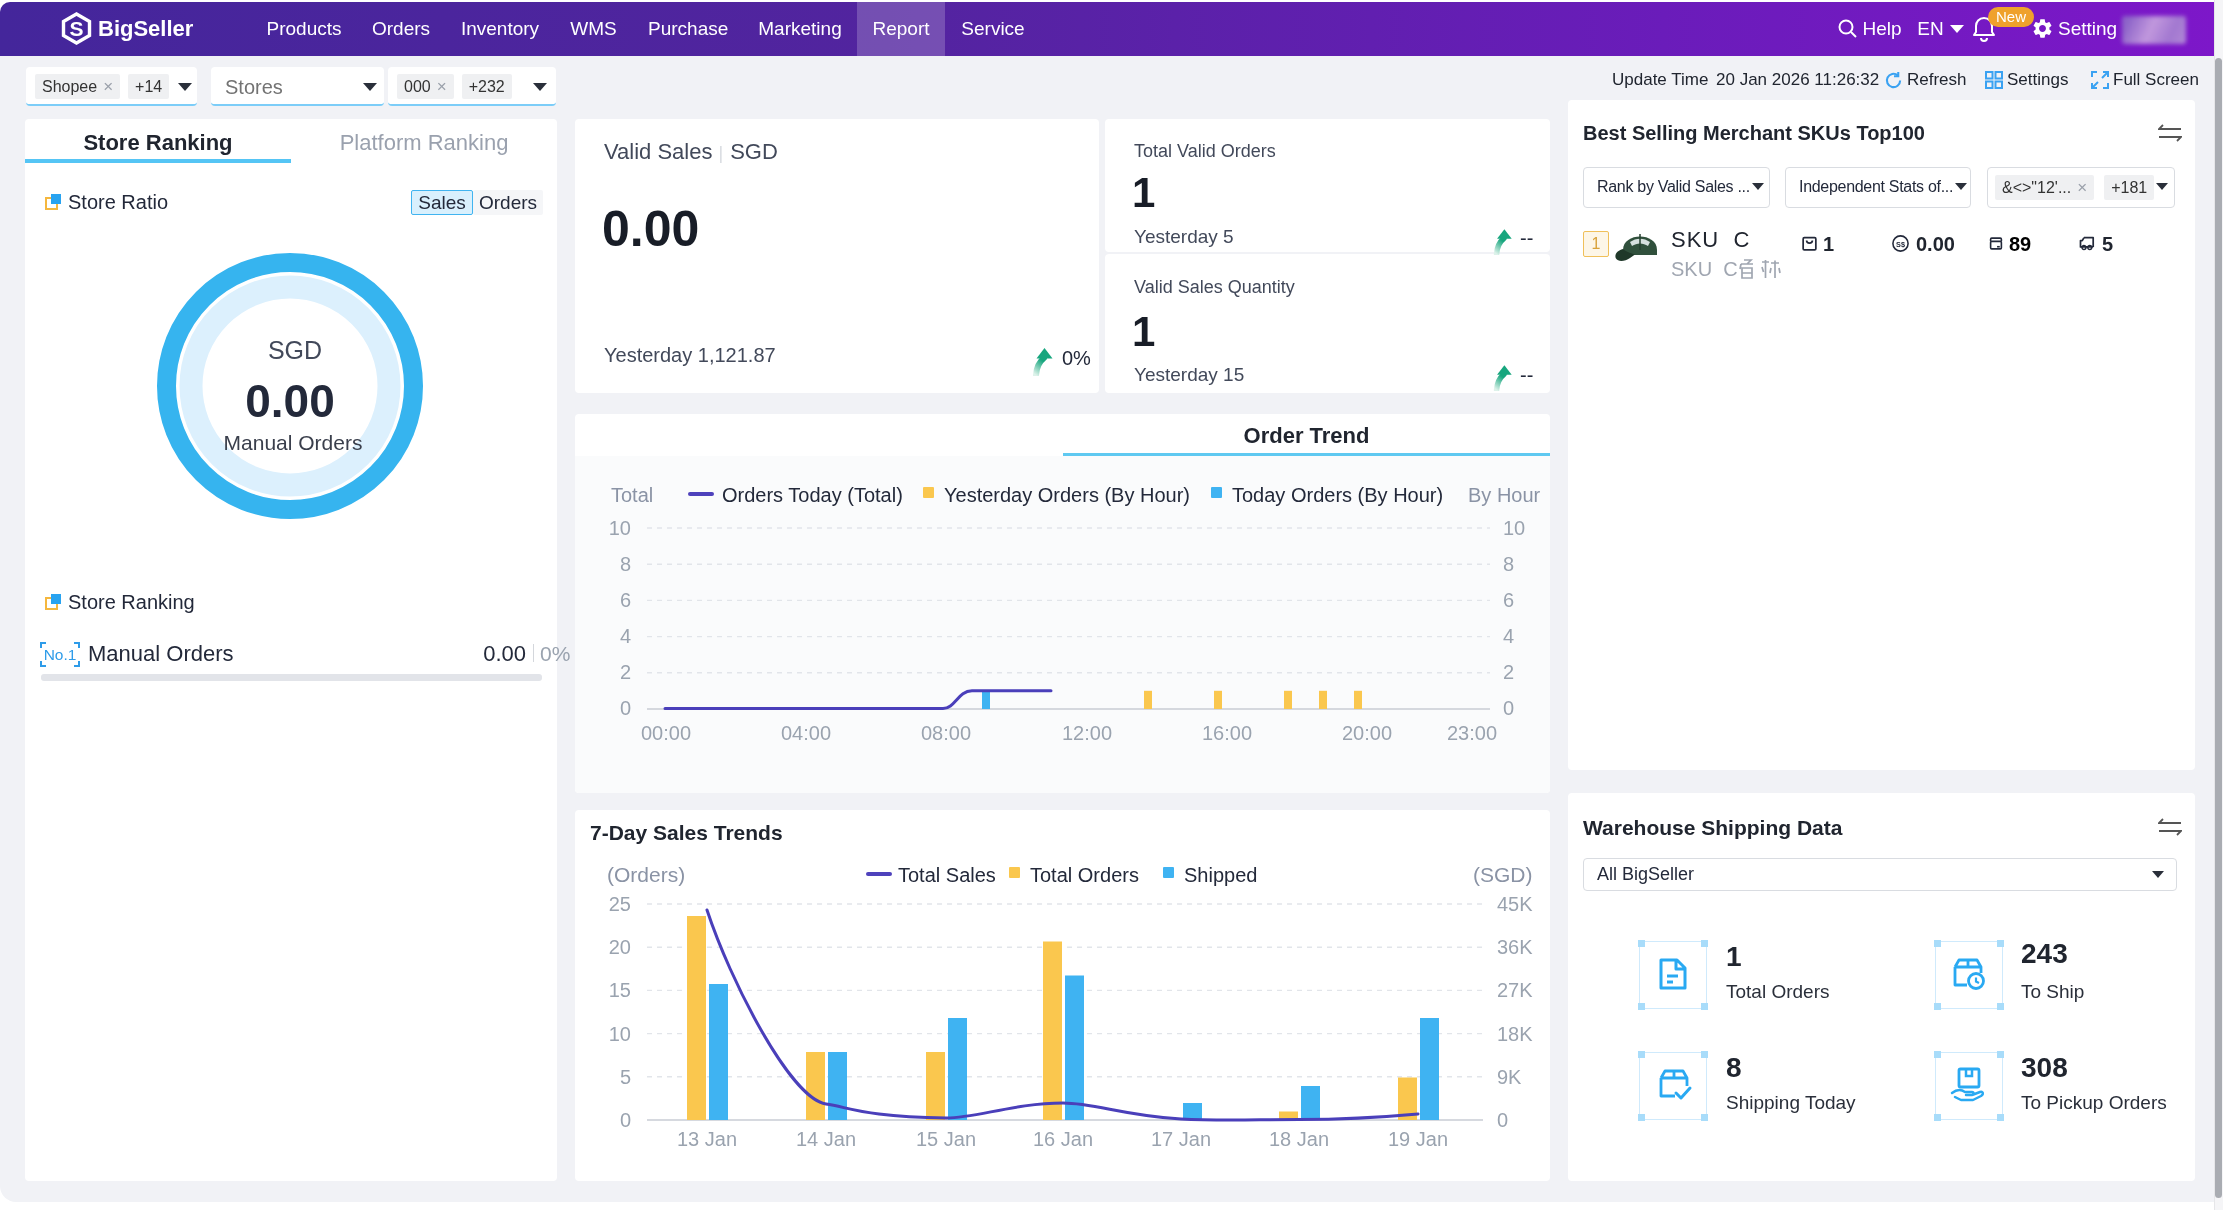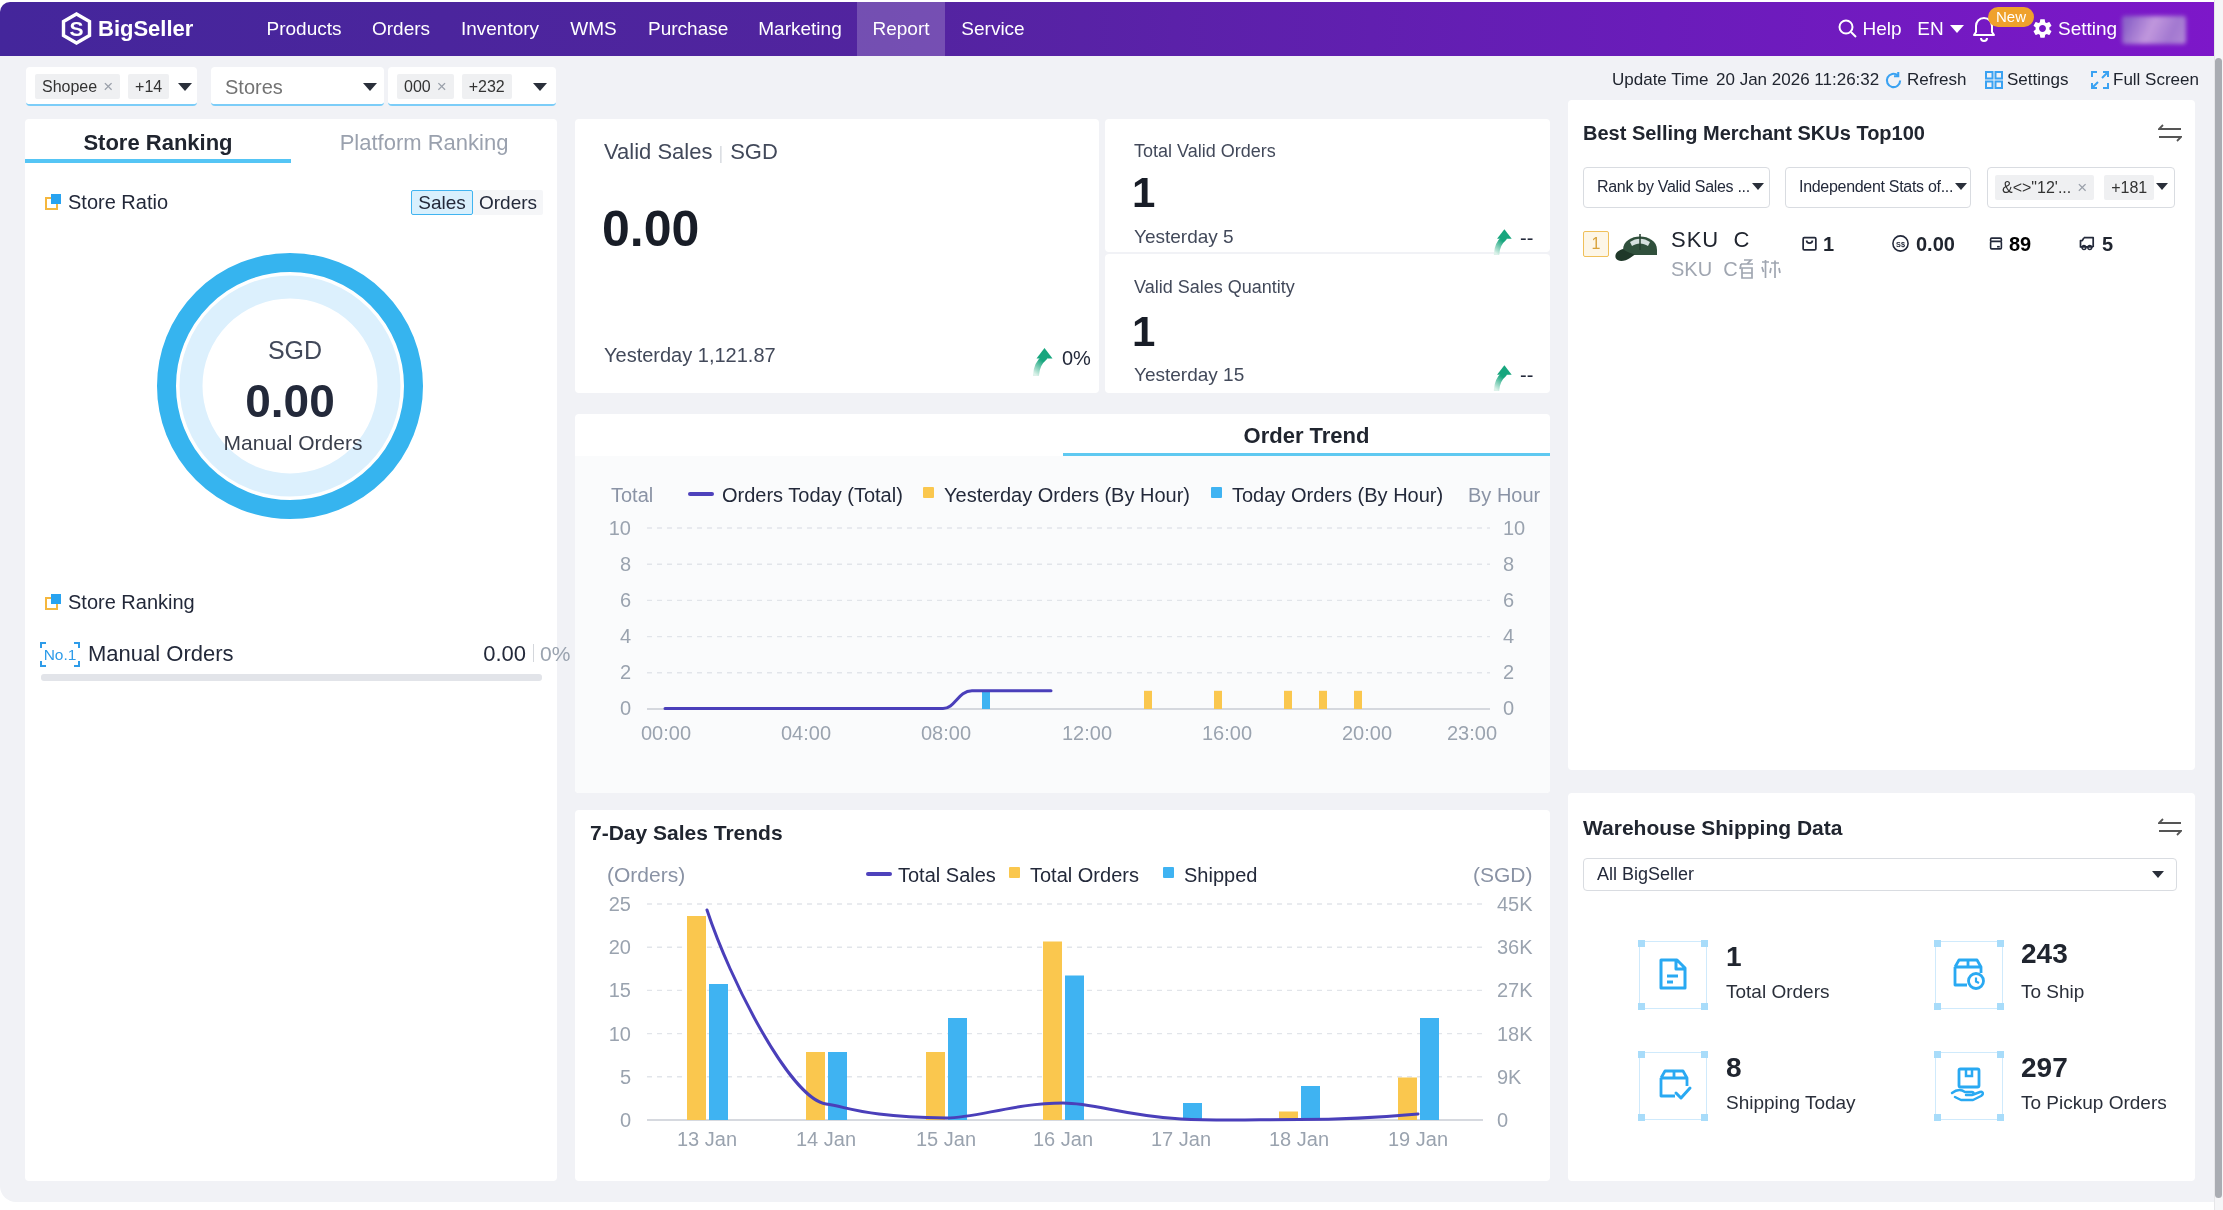"297" div.statnum { text: 297 -> 308 }
